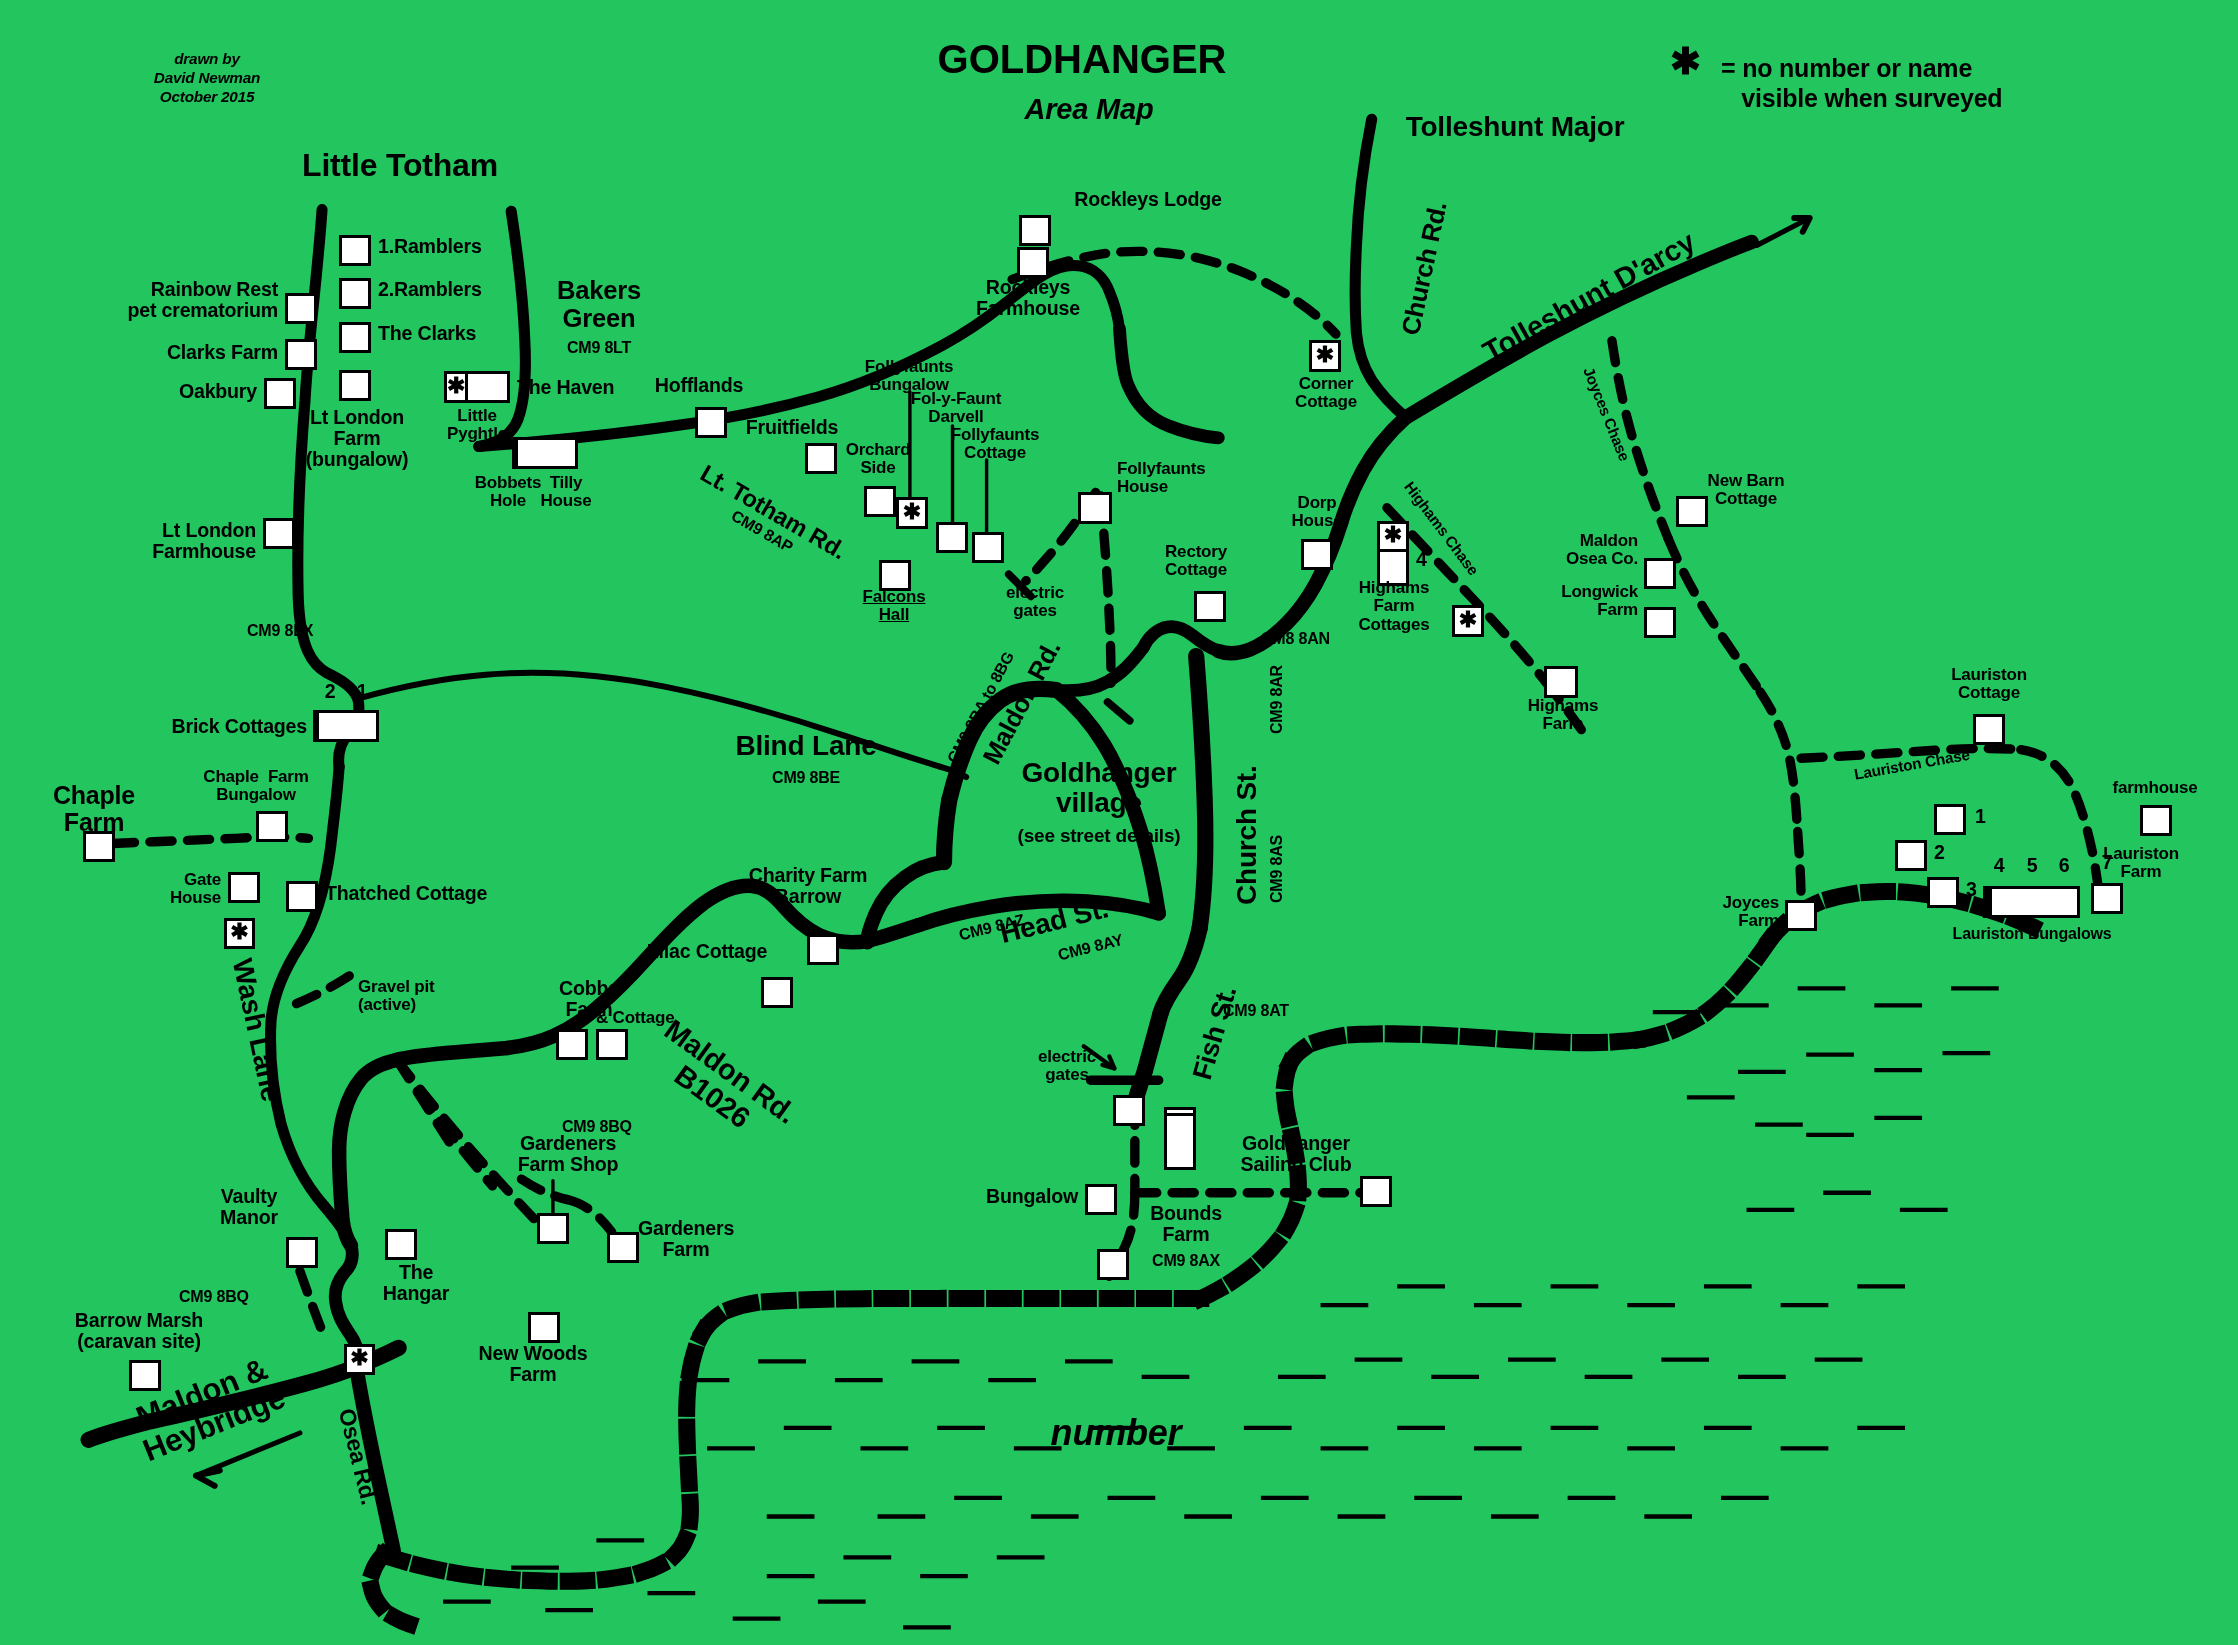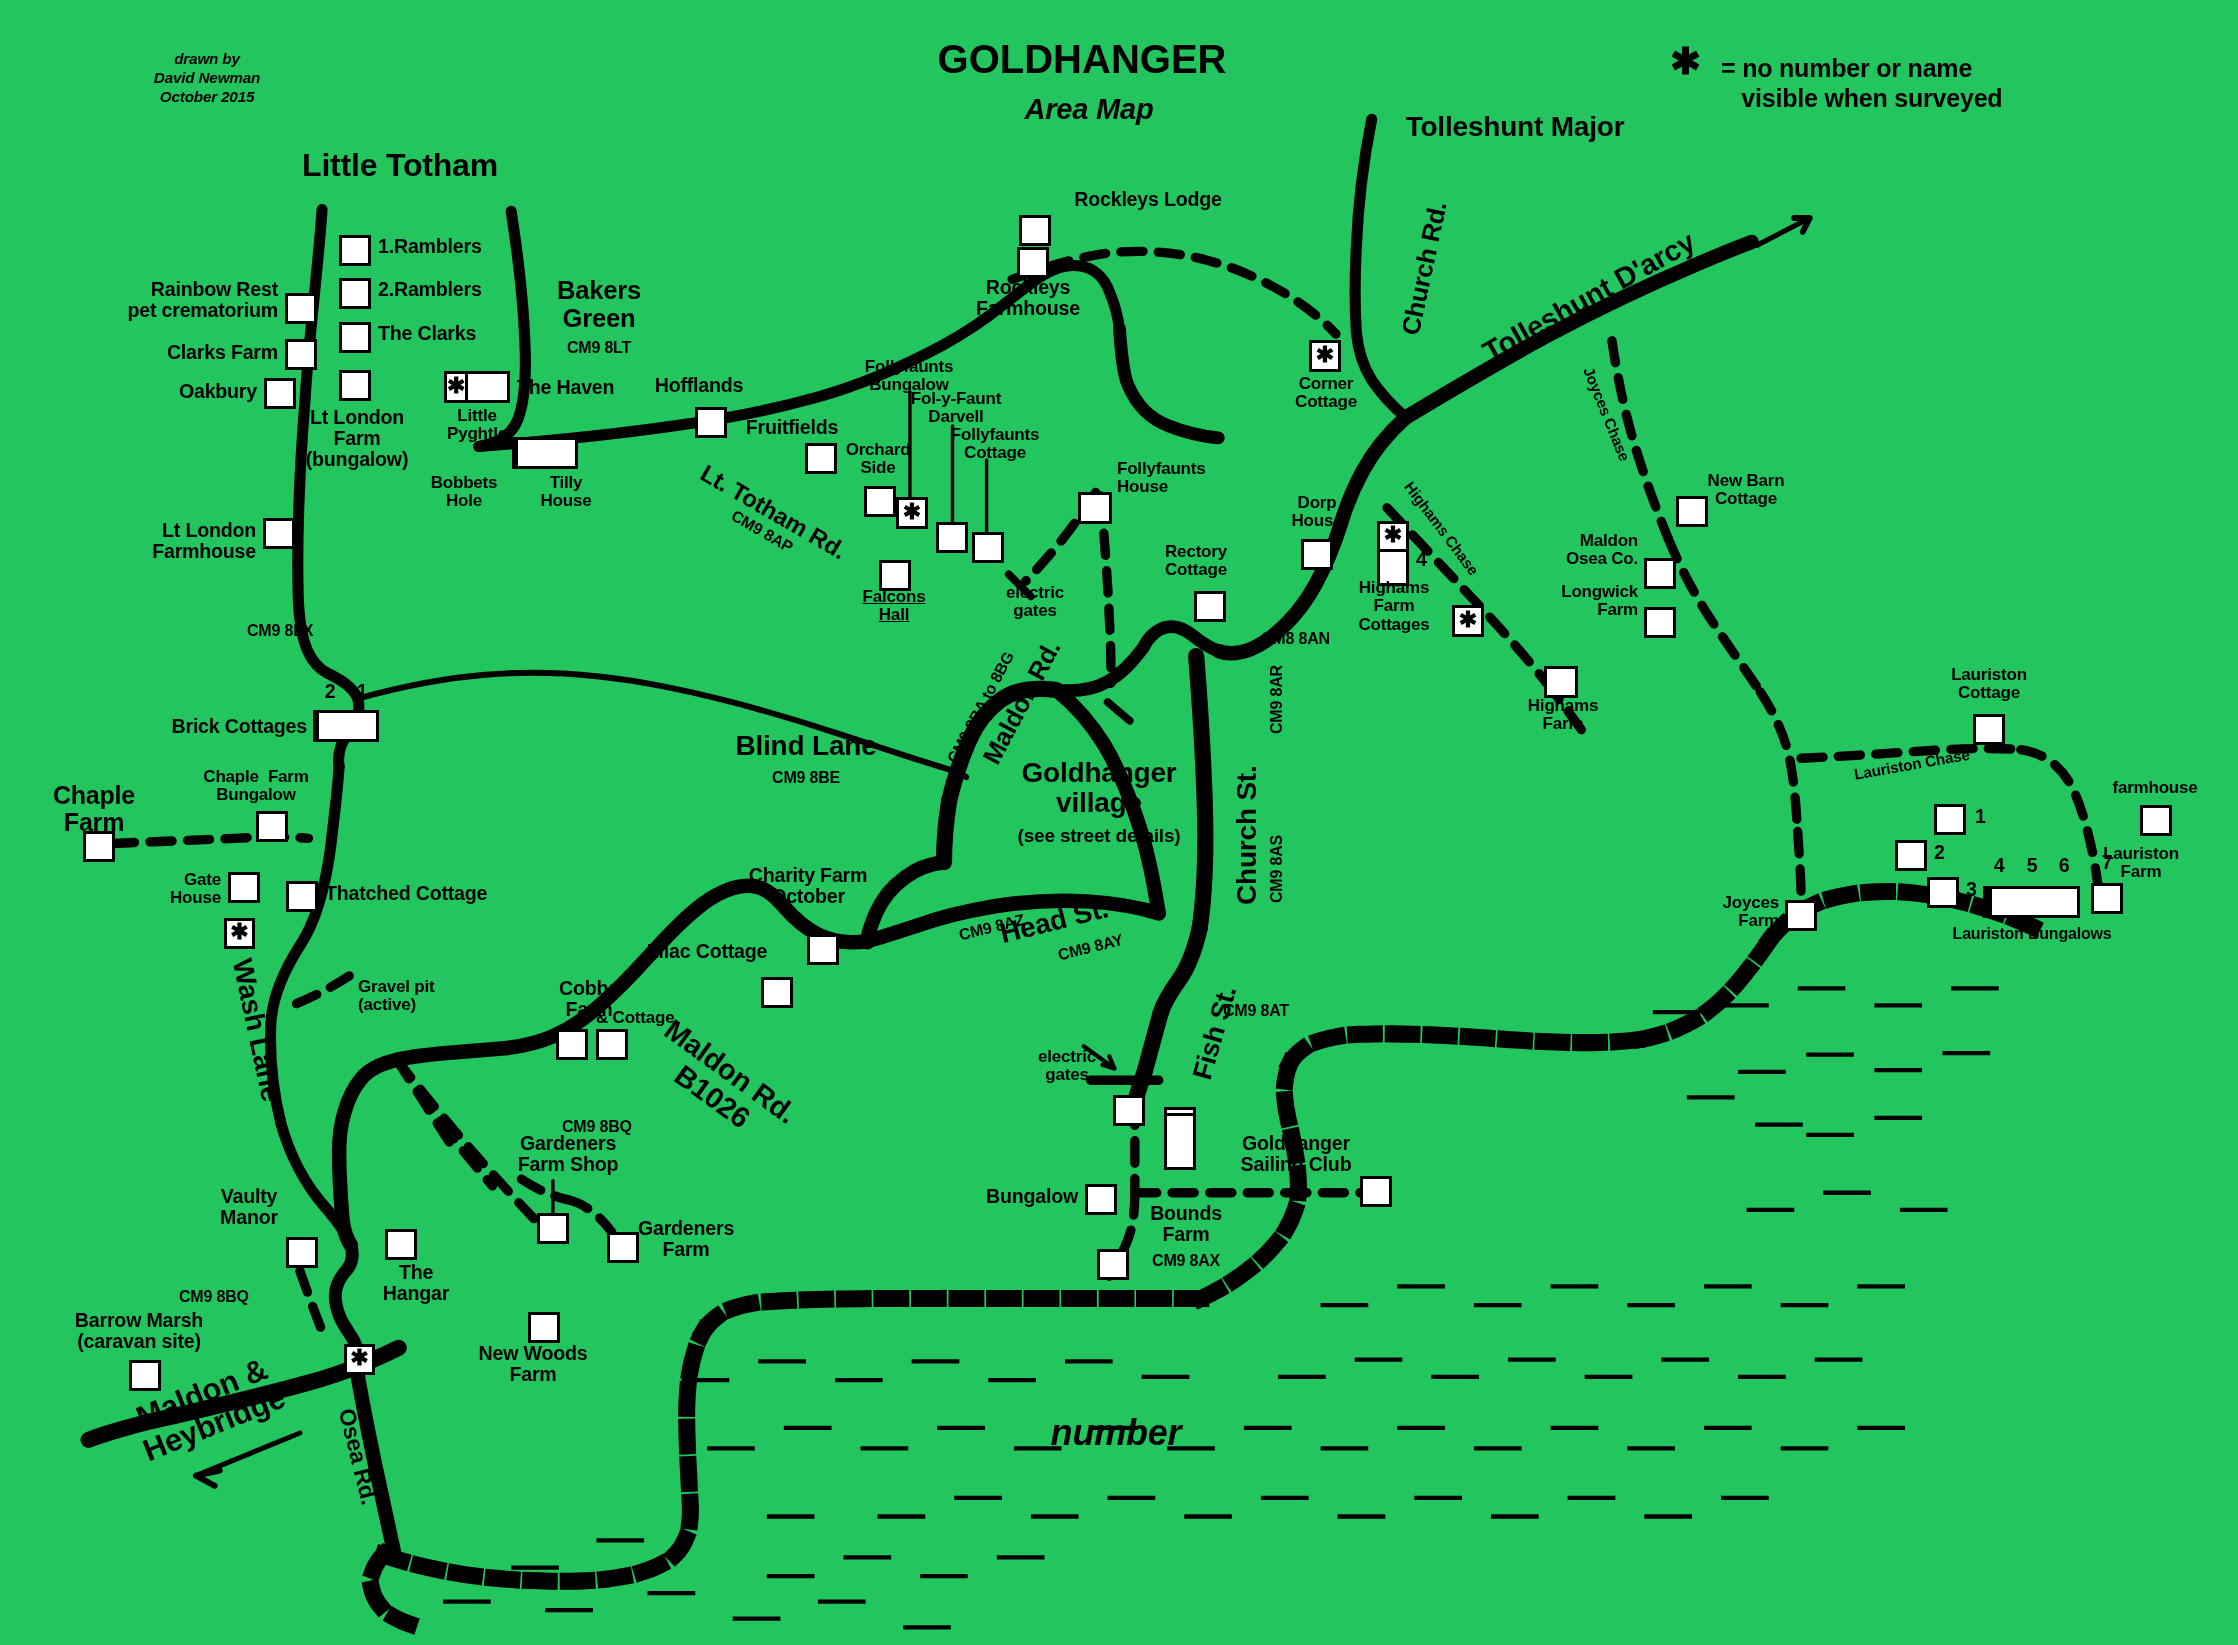"Bobbets" div.lbl { left: 464px -> 508px }
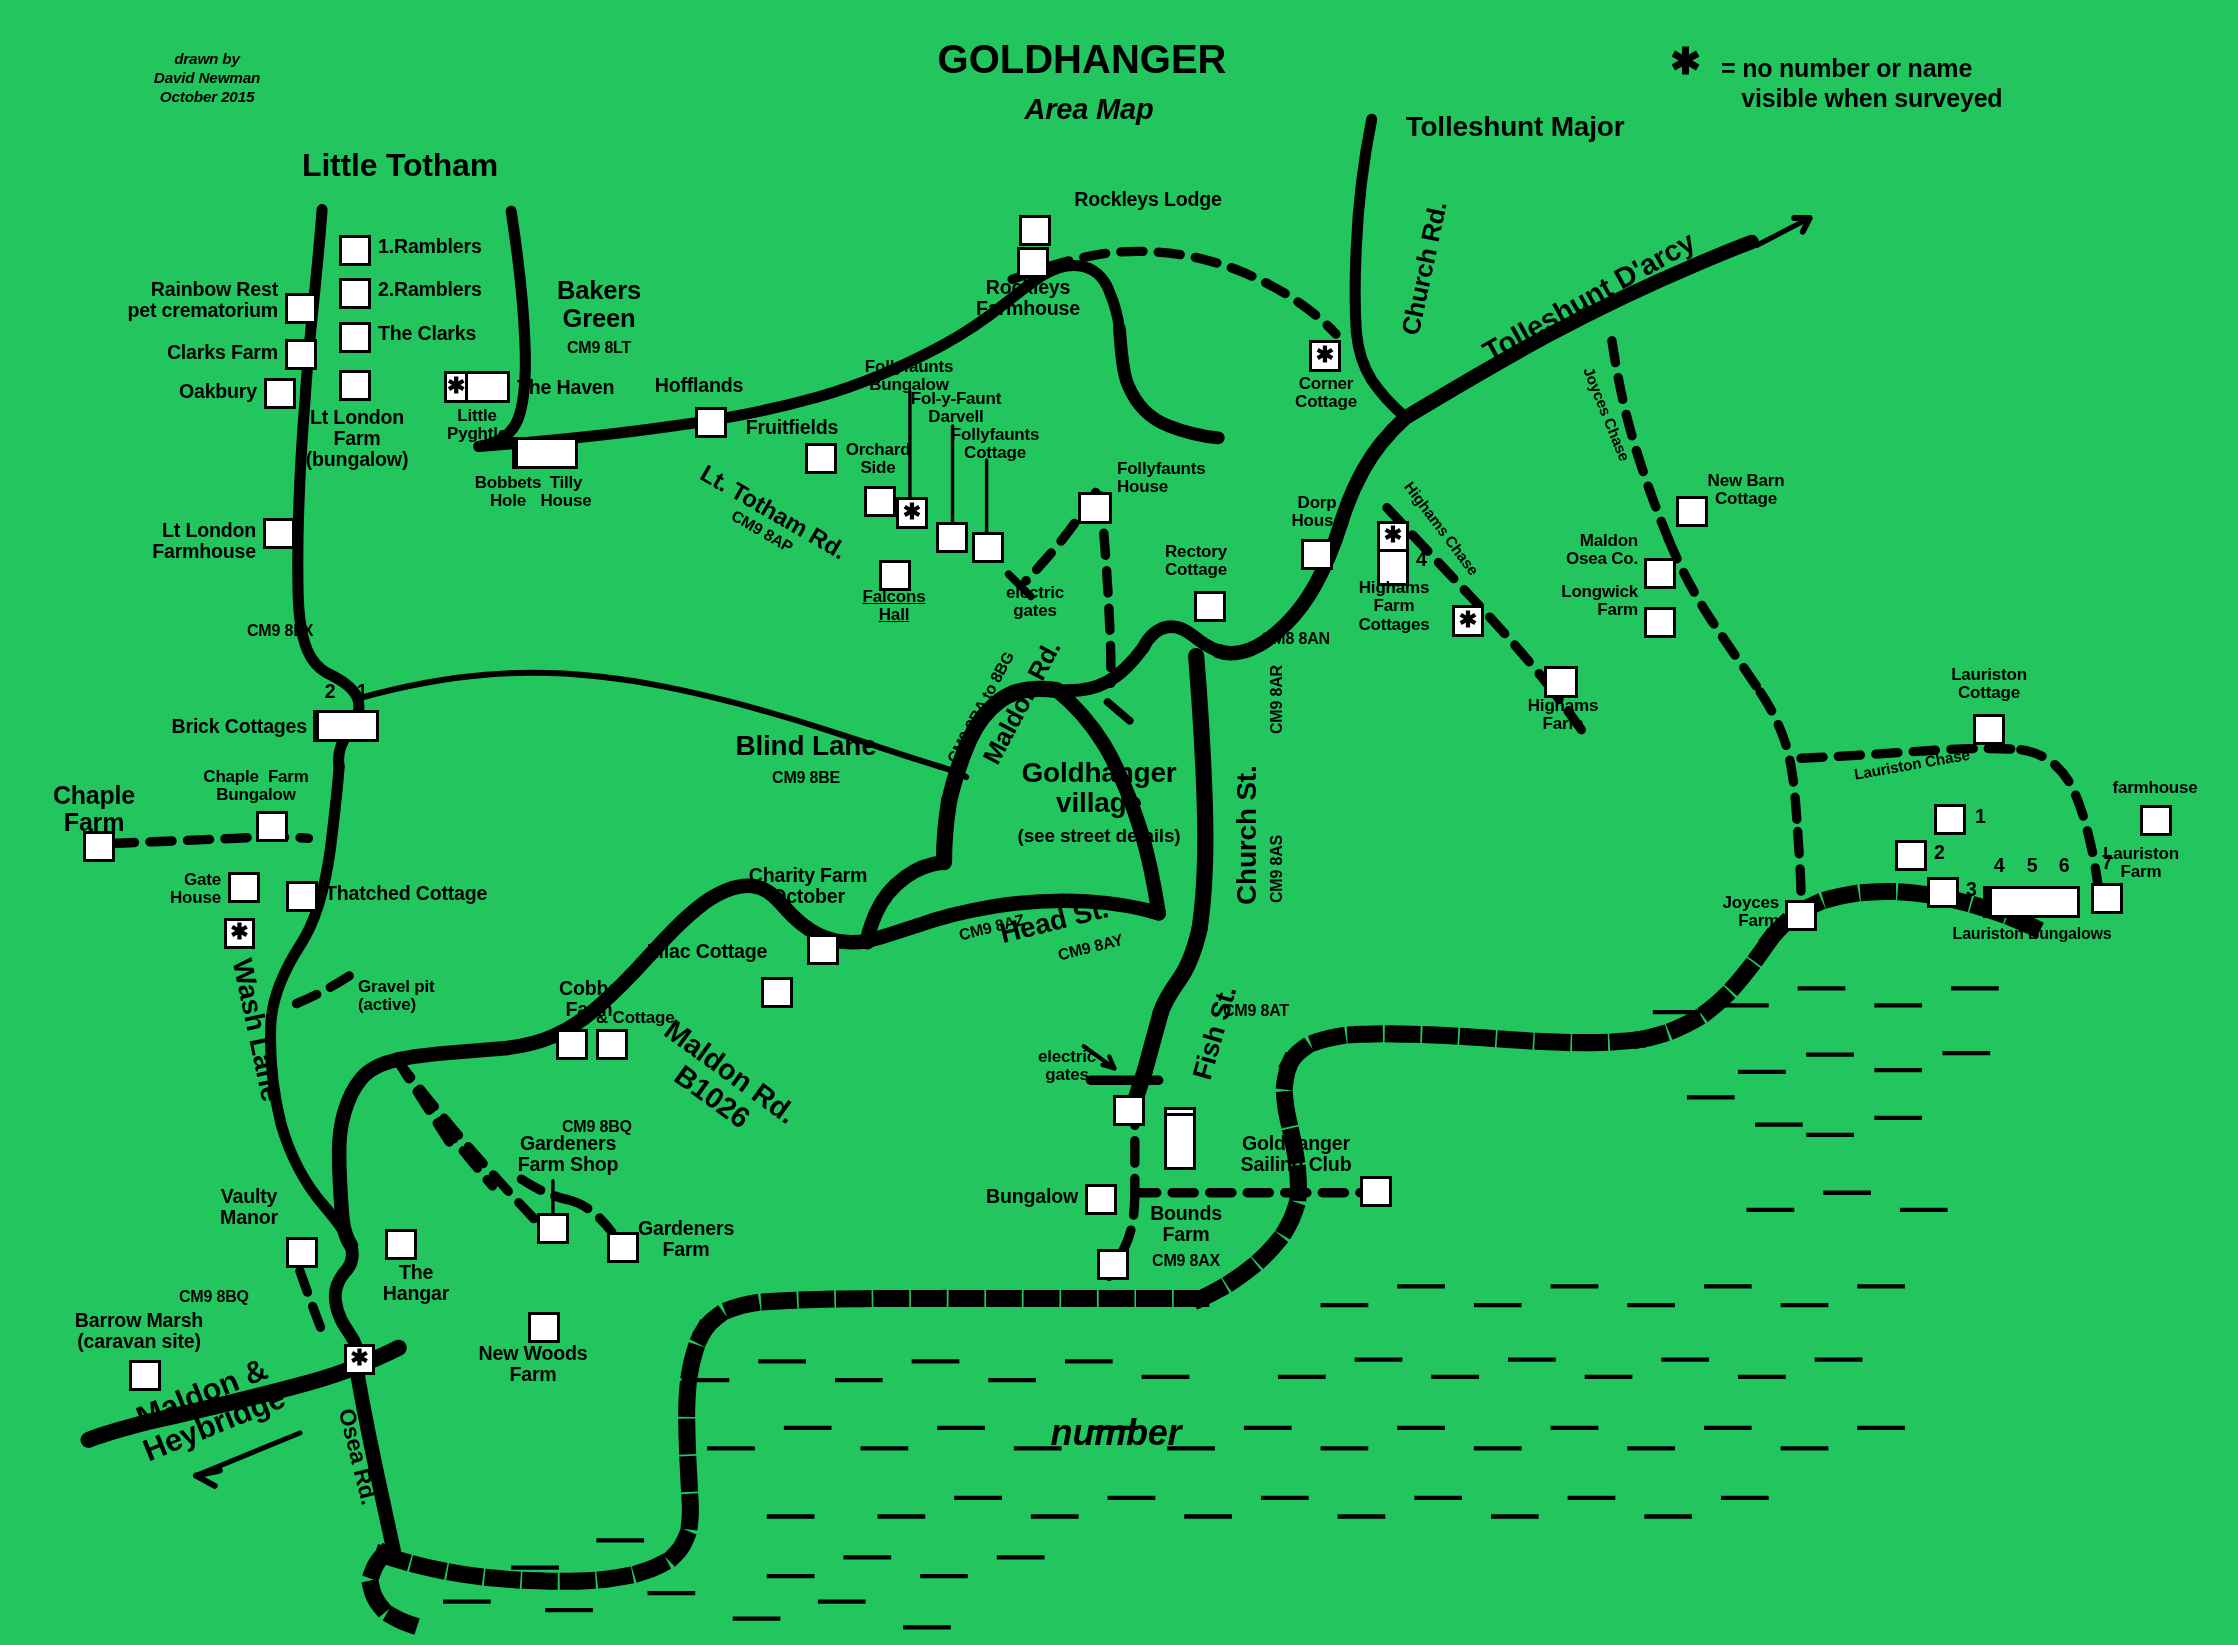"Charity Farm" div.lbl { text: October -> Barrow }
